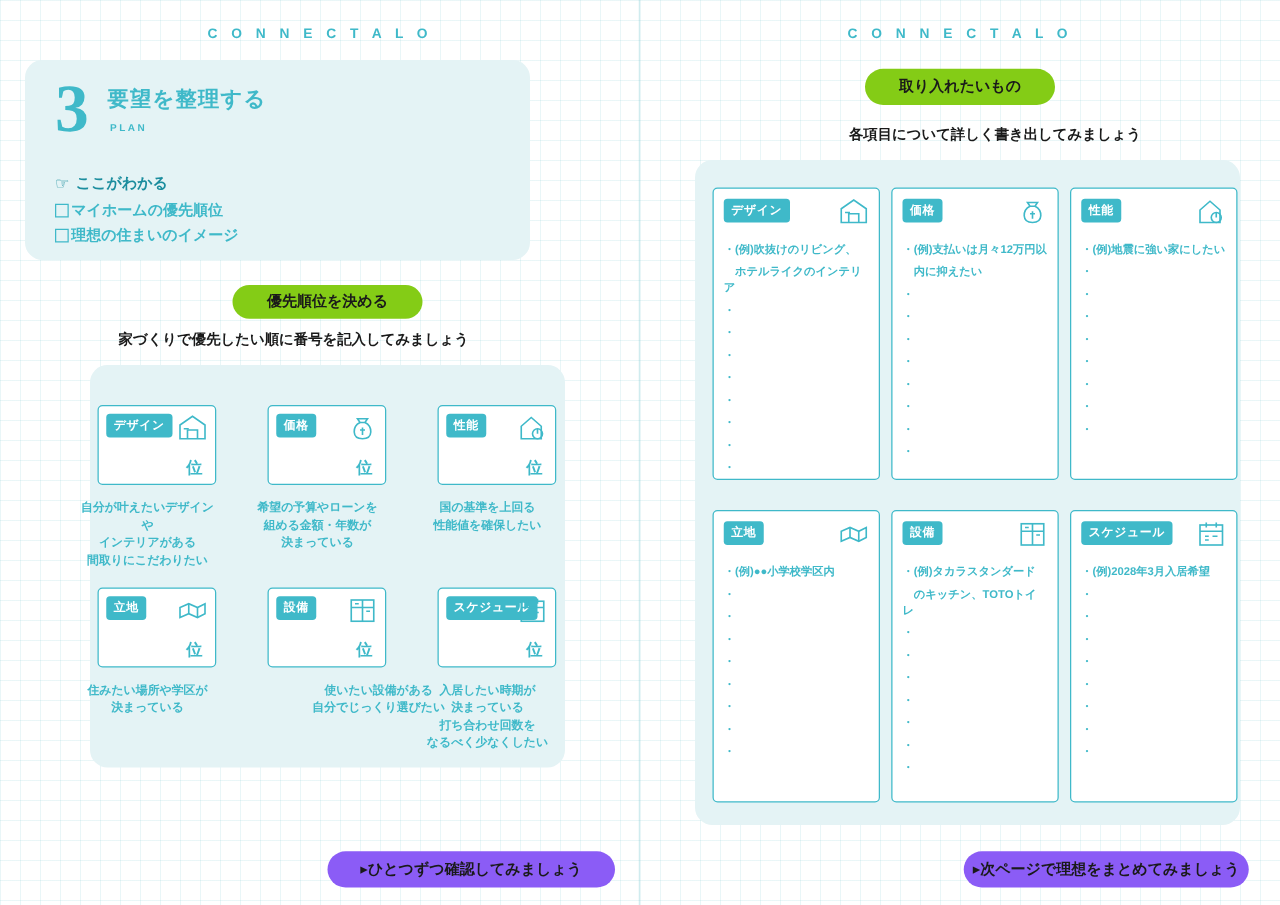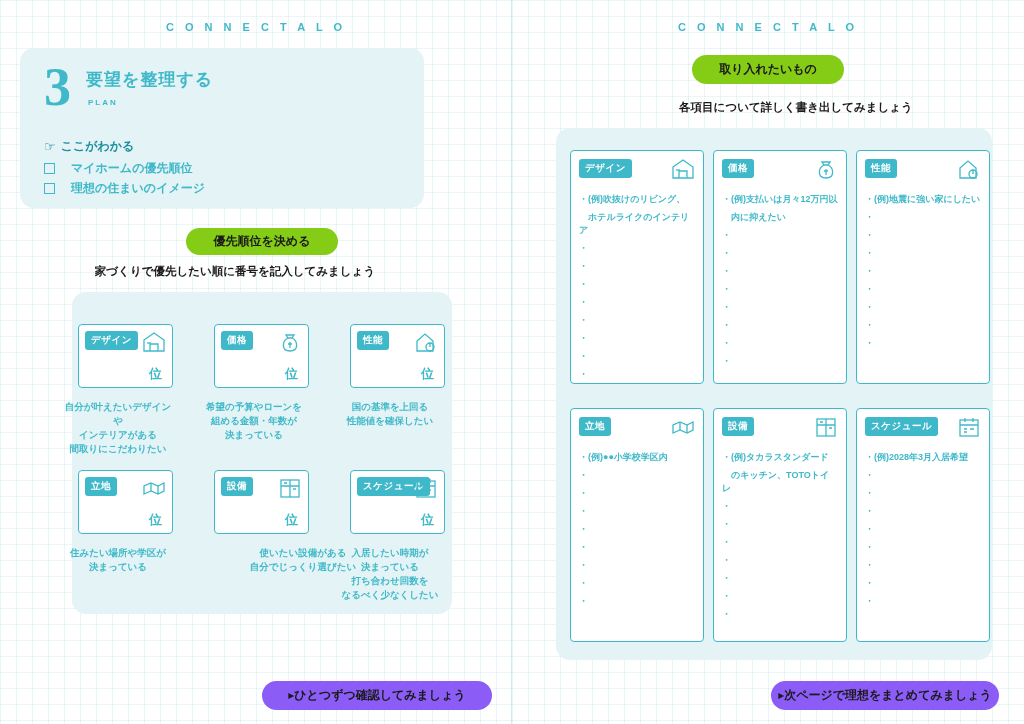"マイホームの優先順位" .check-line { gap: 16px -> 2px }
